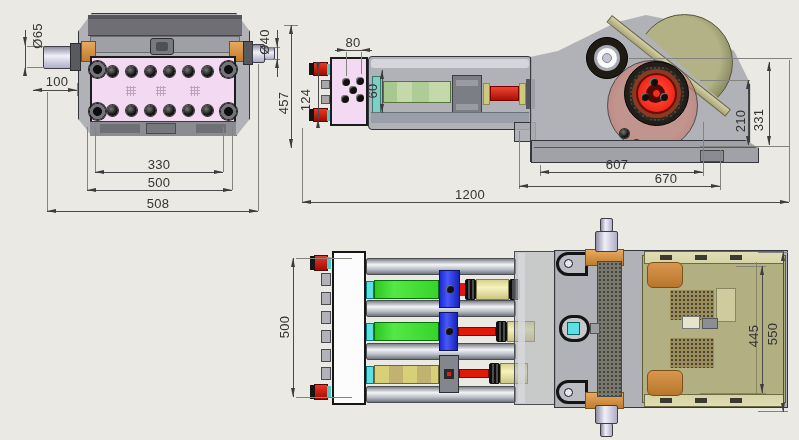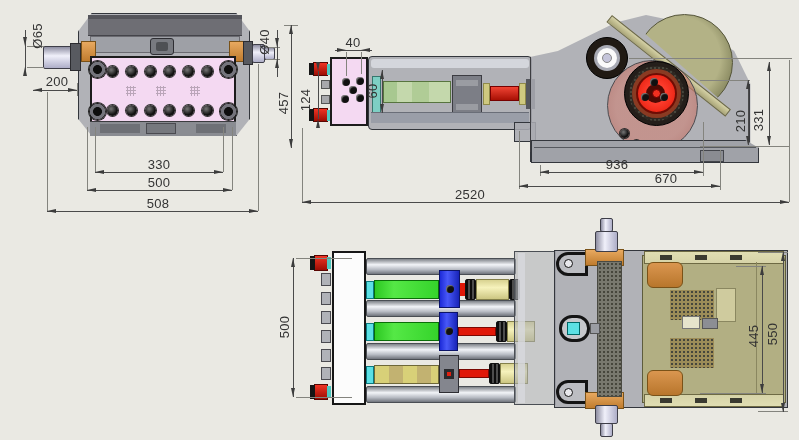"40" span.lab { text: 40 -> 80 }
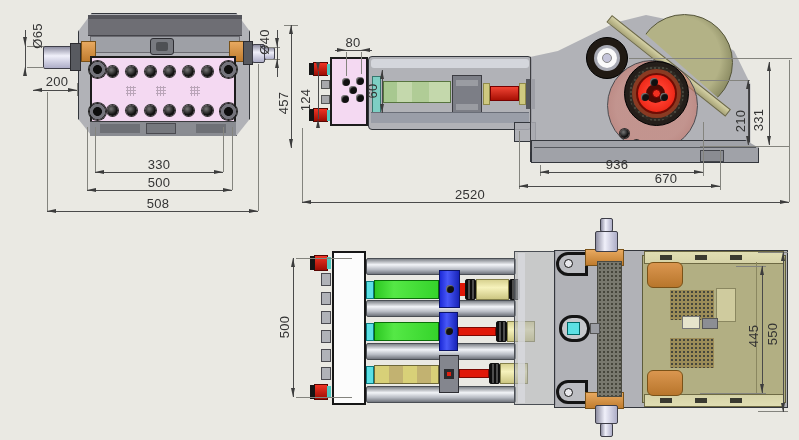"200" span.lab { text: 200 -> 100 }
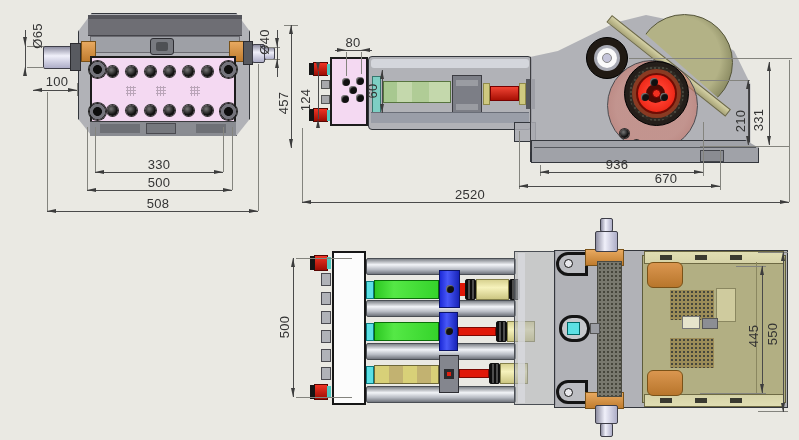"936" span.lab { text: 936 -> 607 }
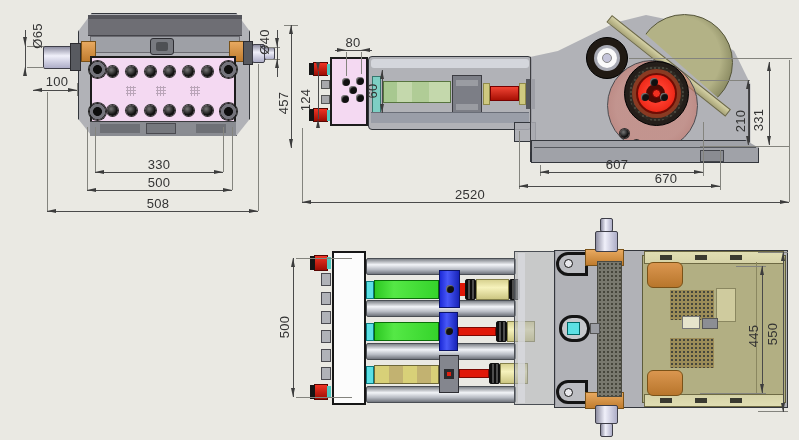"2520" span.lab { text: 2520 -> 1200 }
